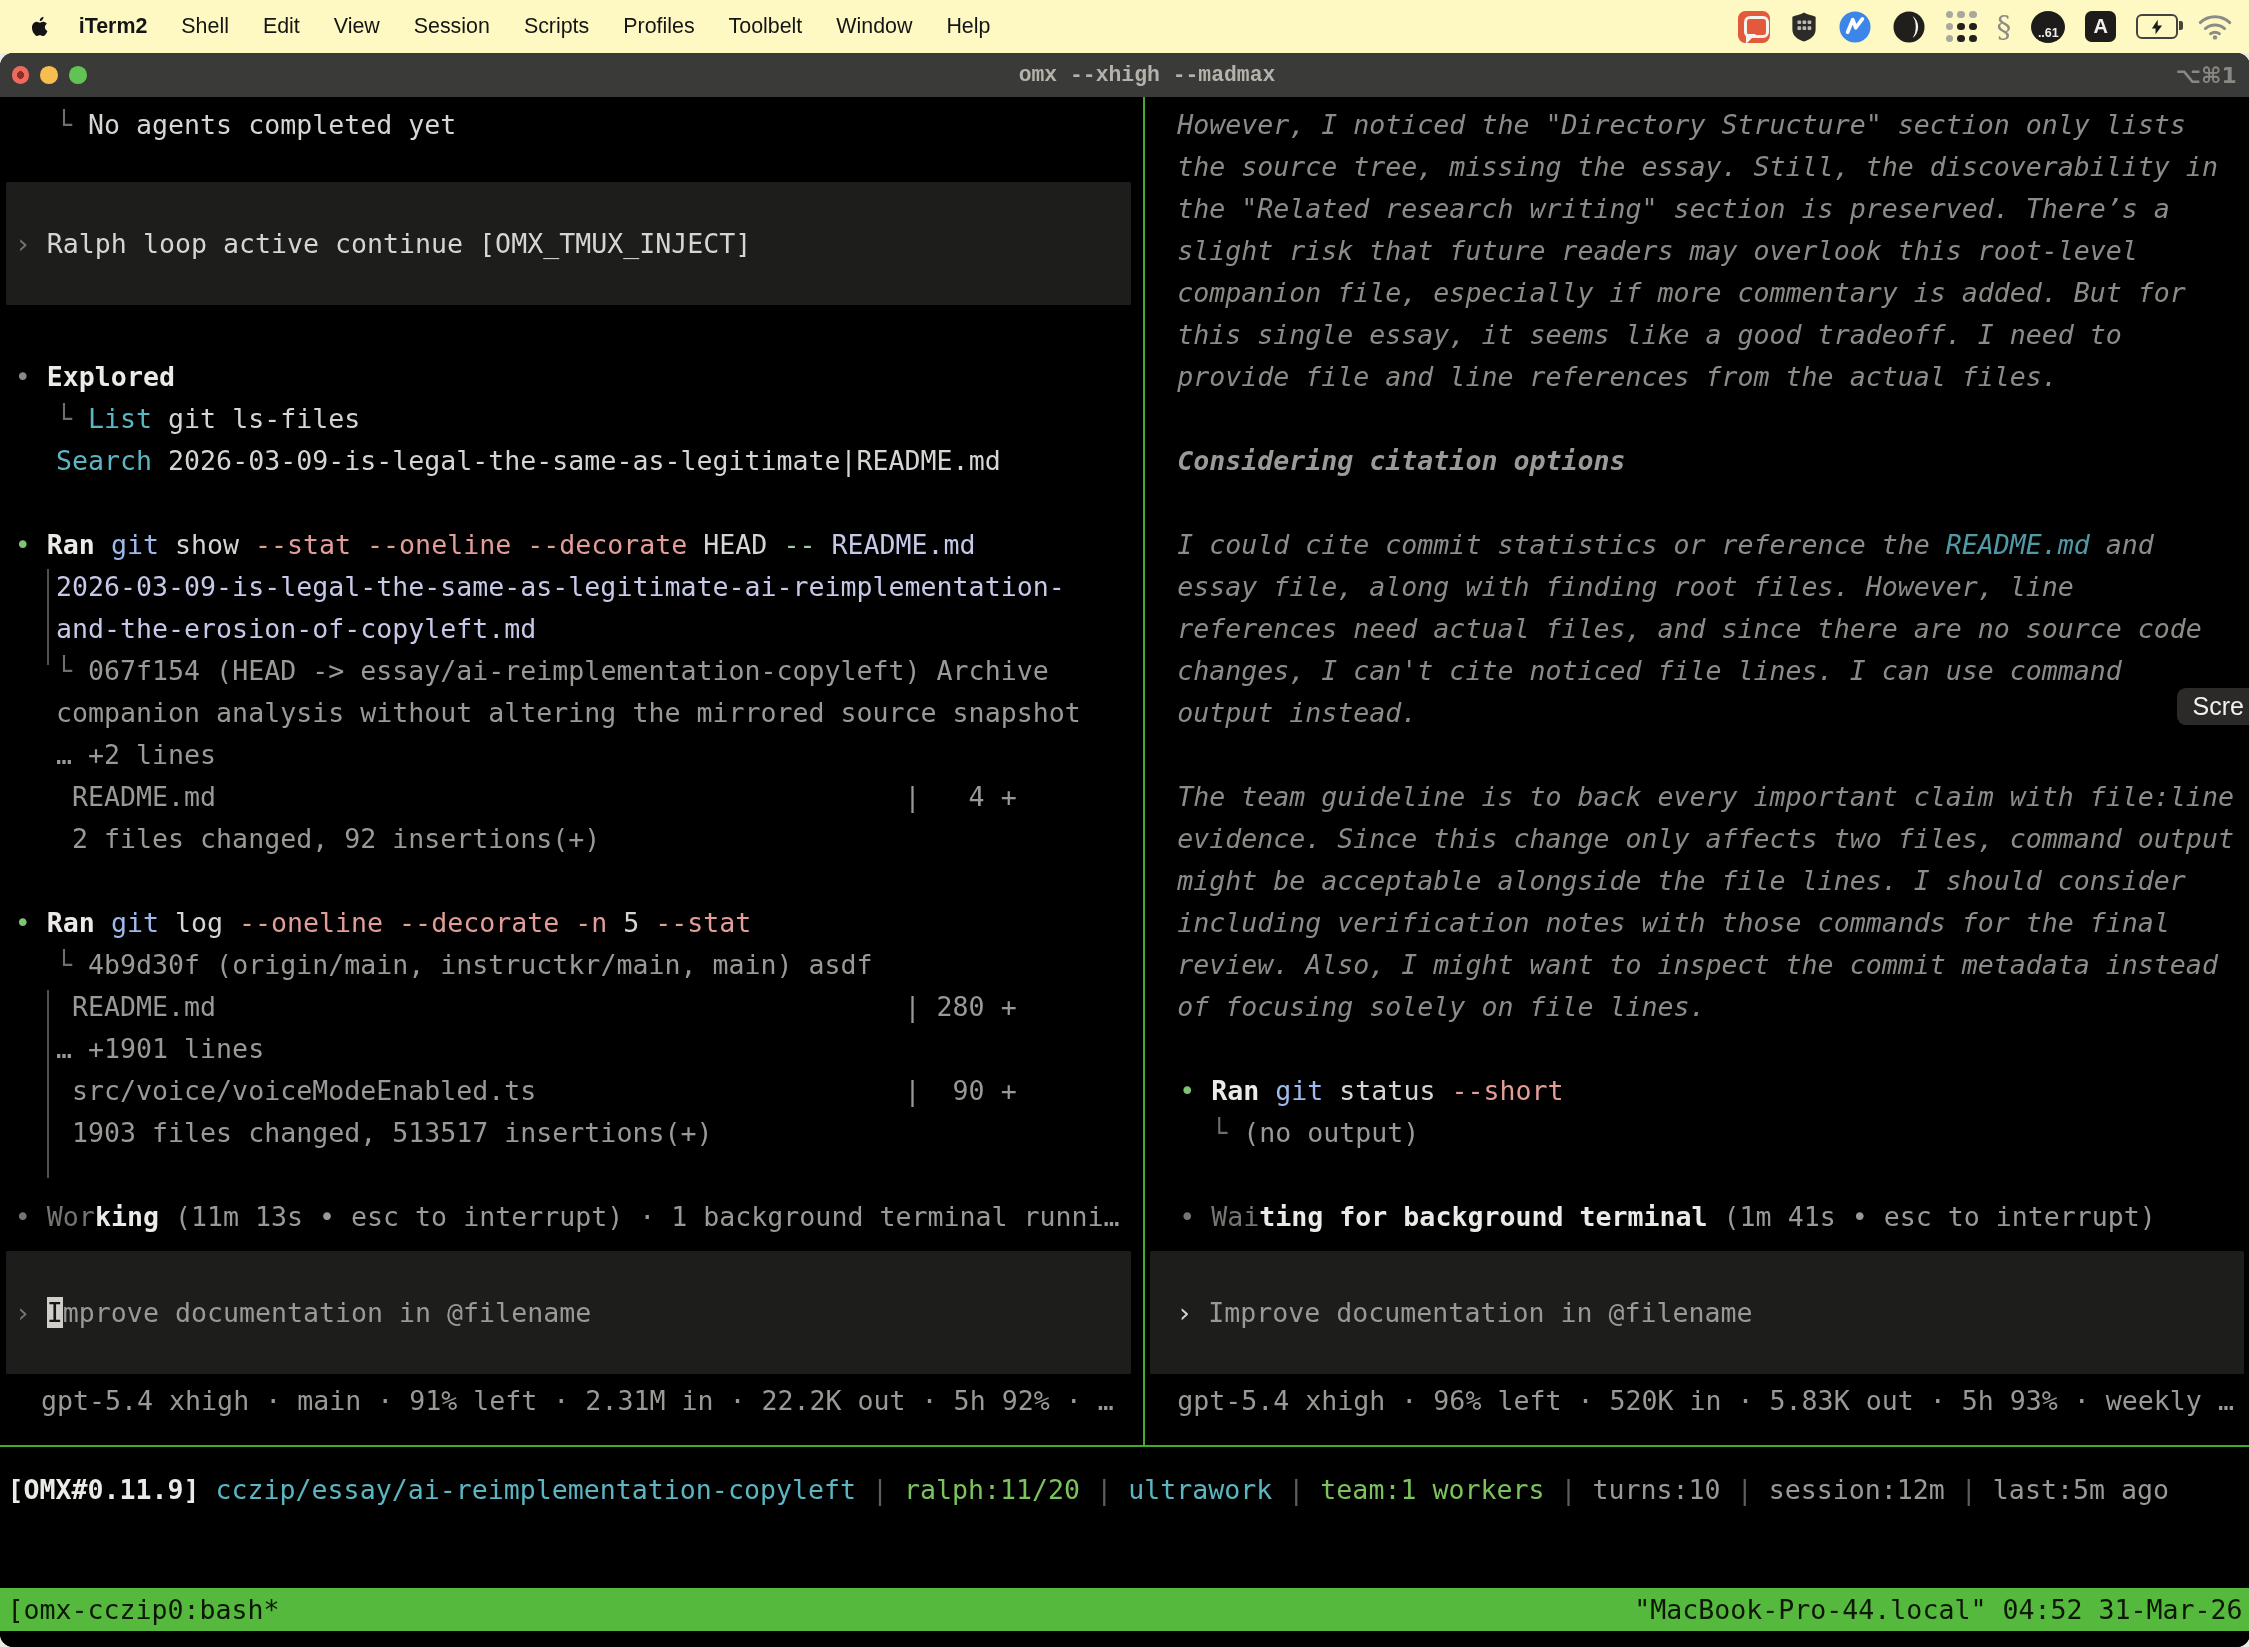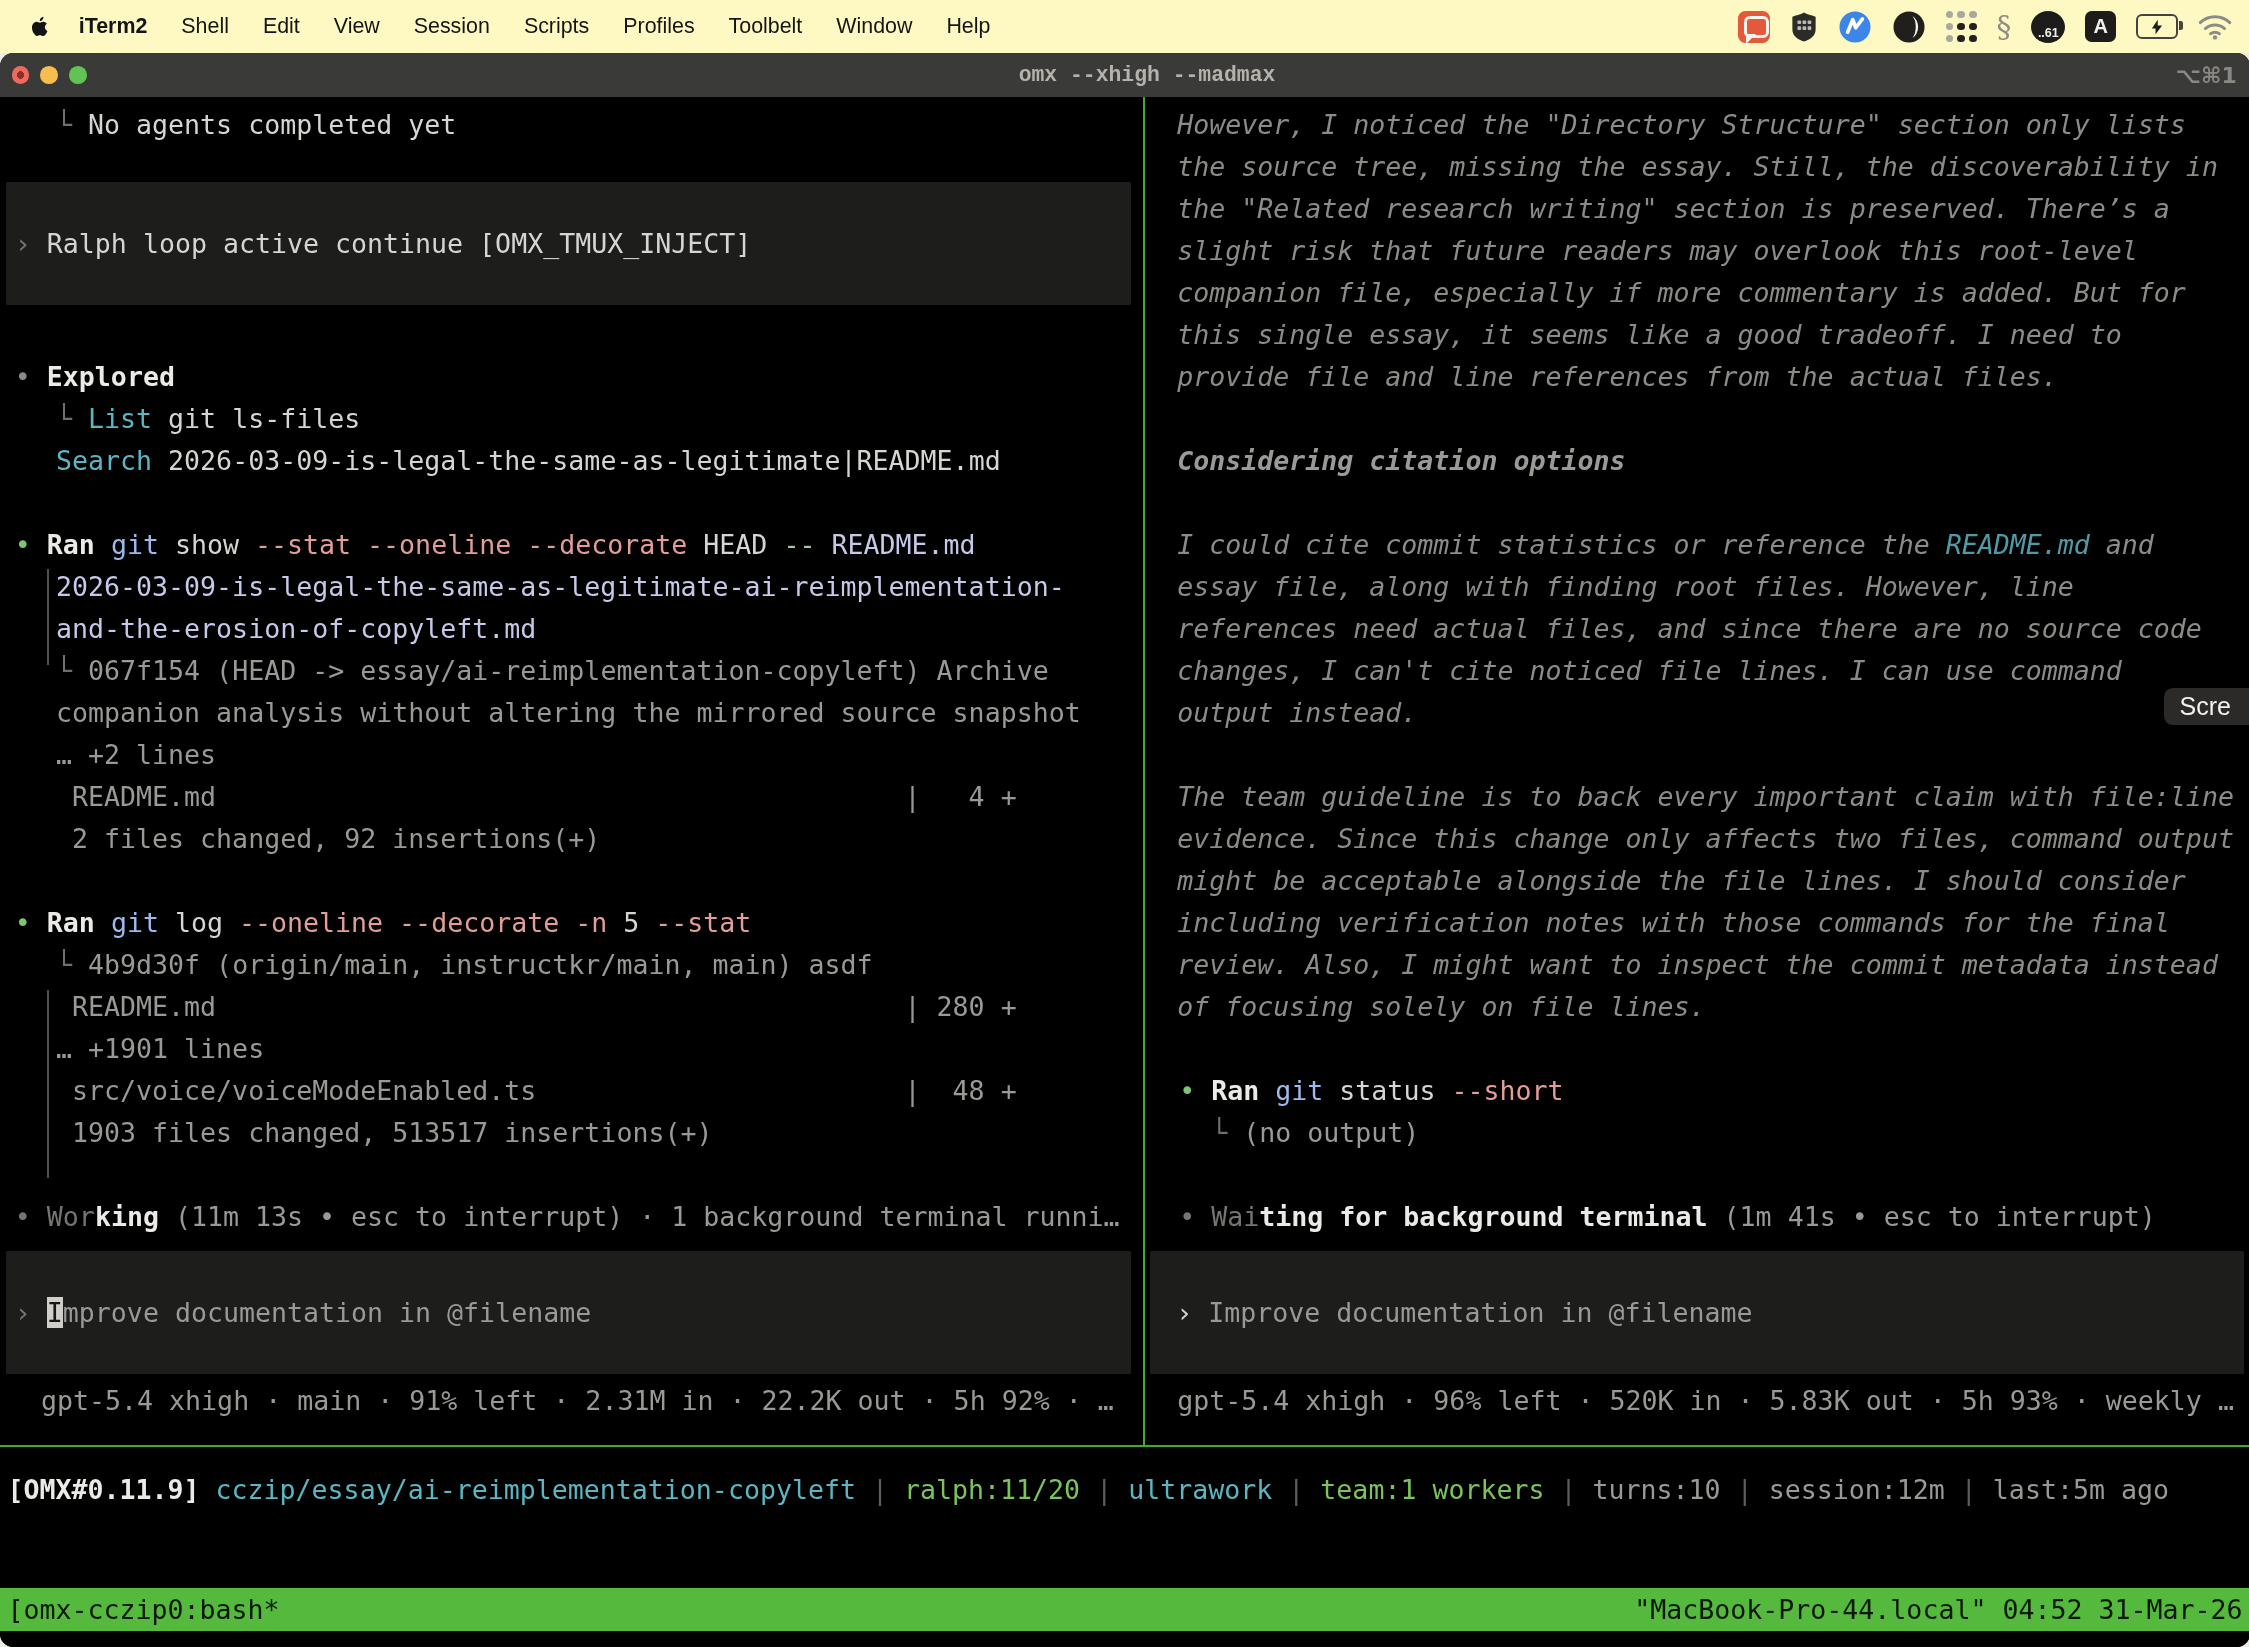"Scre" .scre-tooltip { padding: 0 19px 0 16px -> 0 6px 0 16px }
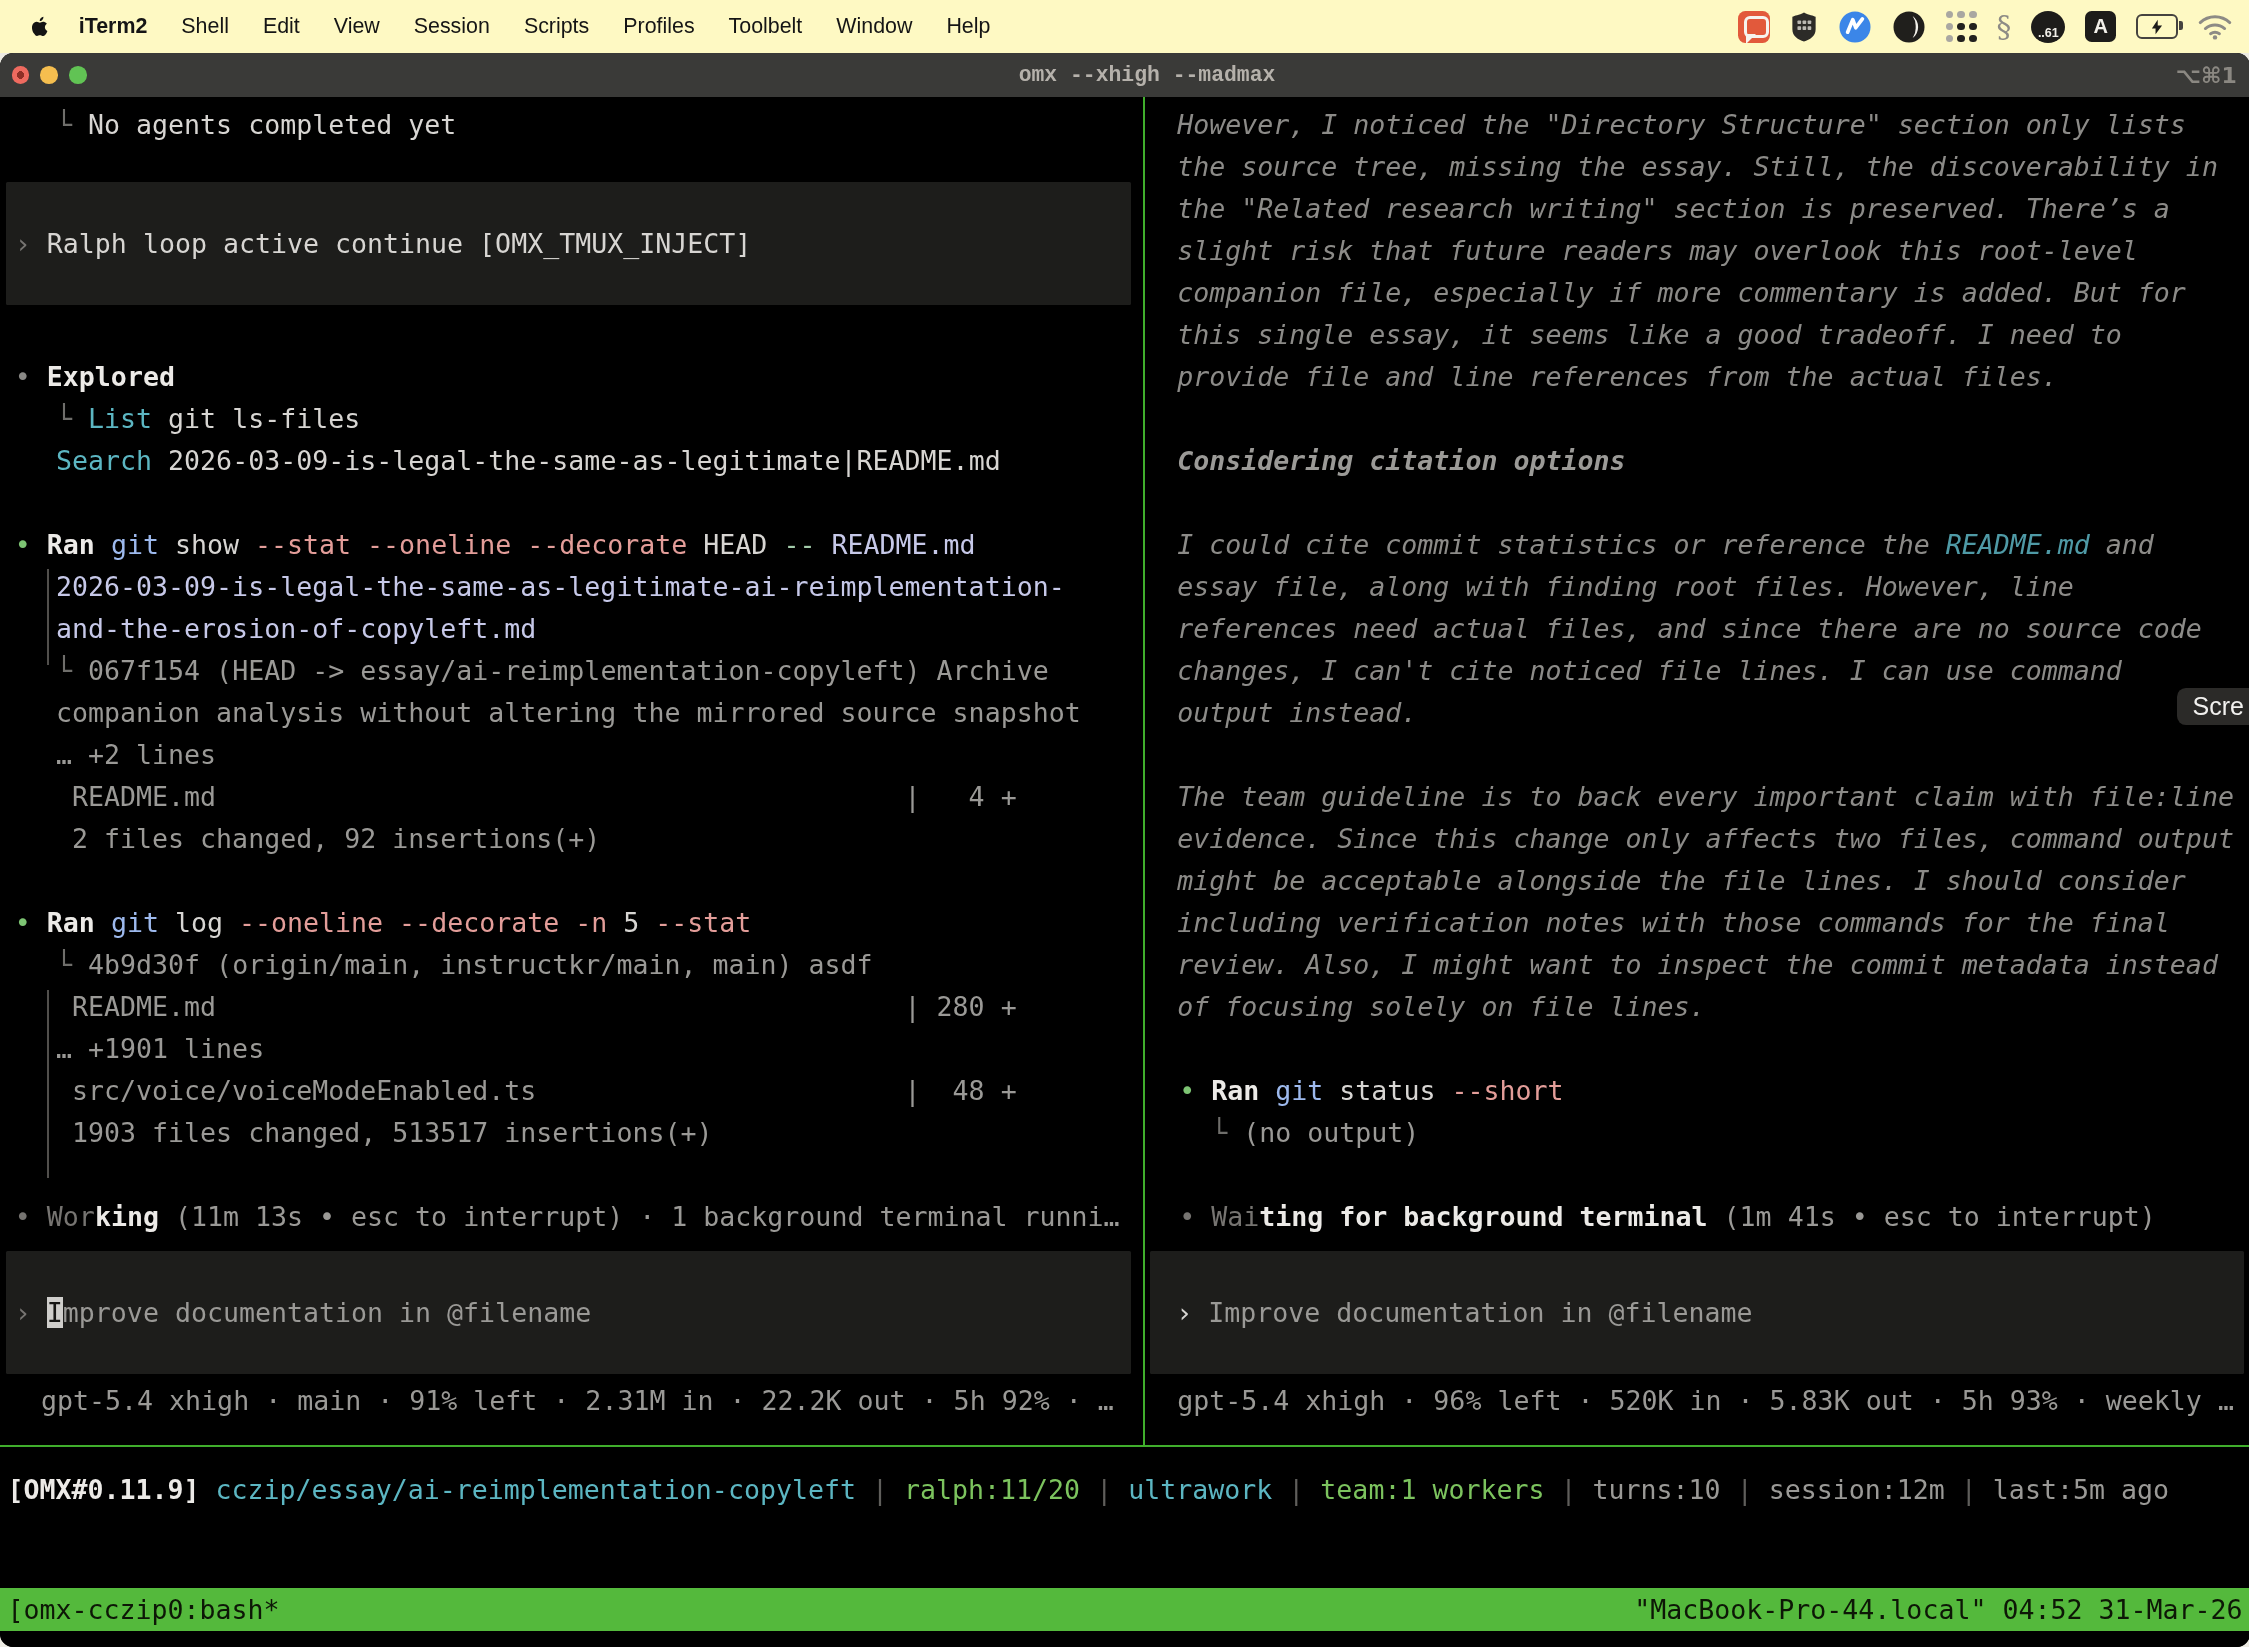"src/voice/voiceModeEnabled.ts | 48 +" span.s-gray { text: 48 -> 90 }
